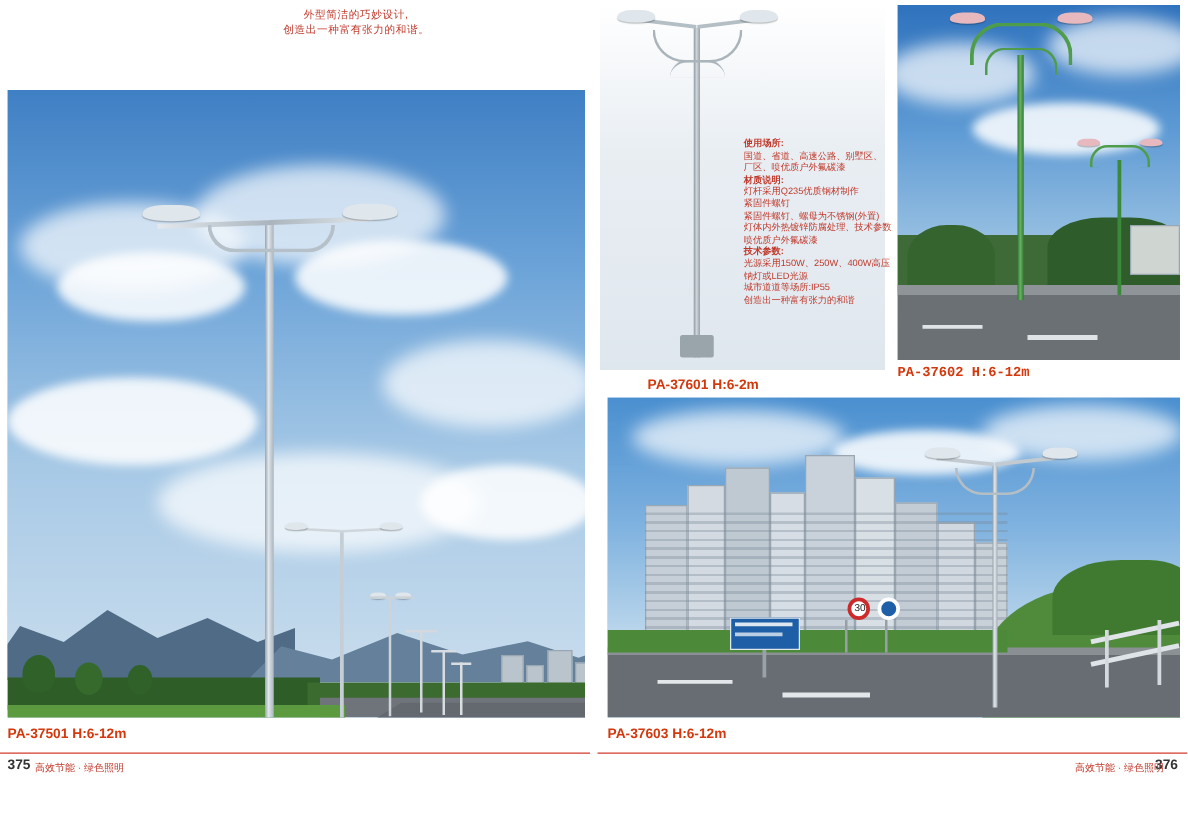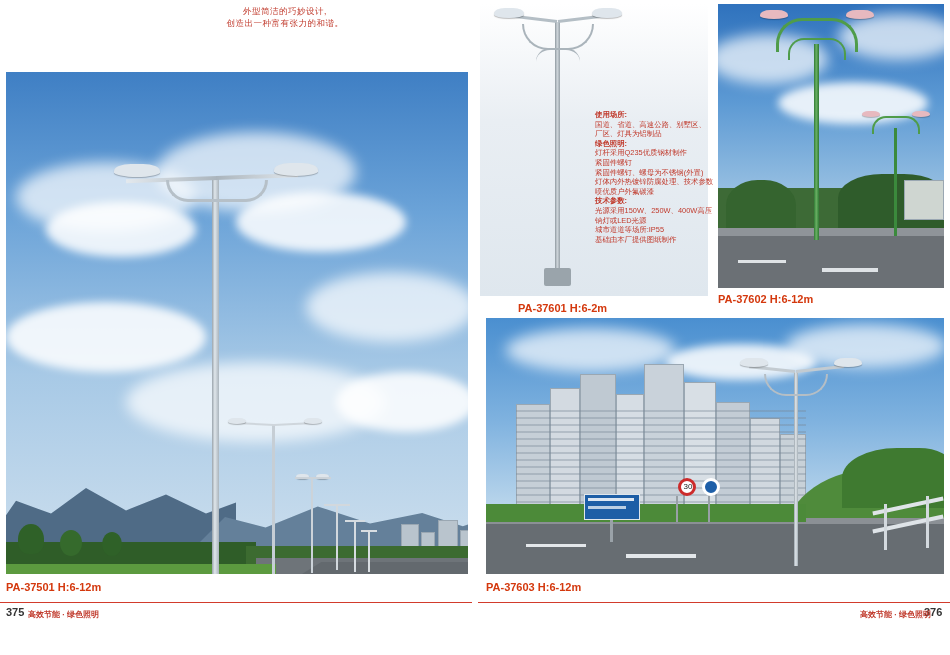"厂区、灯具为铝制品" p { text: 灯具为铝制品 -> 喷优质户外氟碳漆 }
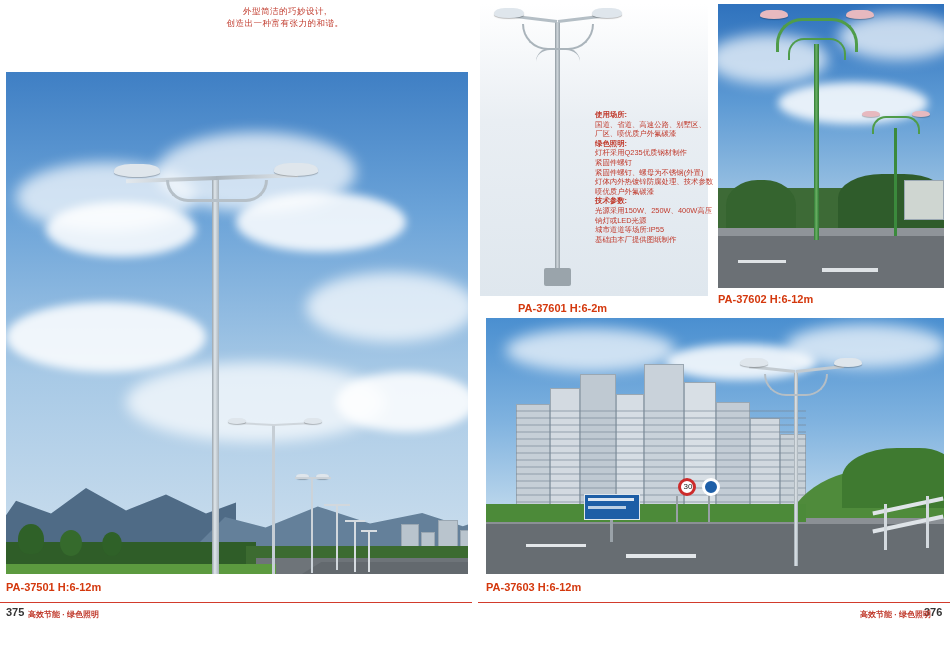"绿色照明:" p.hd { text: 绿色照 -> 材质说 }
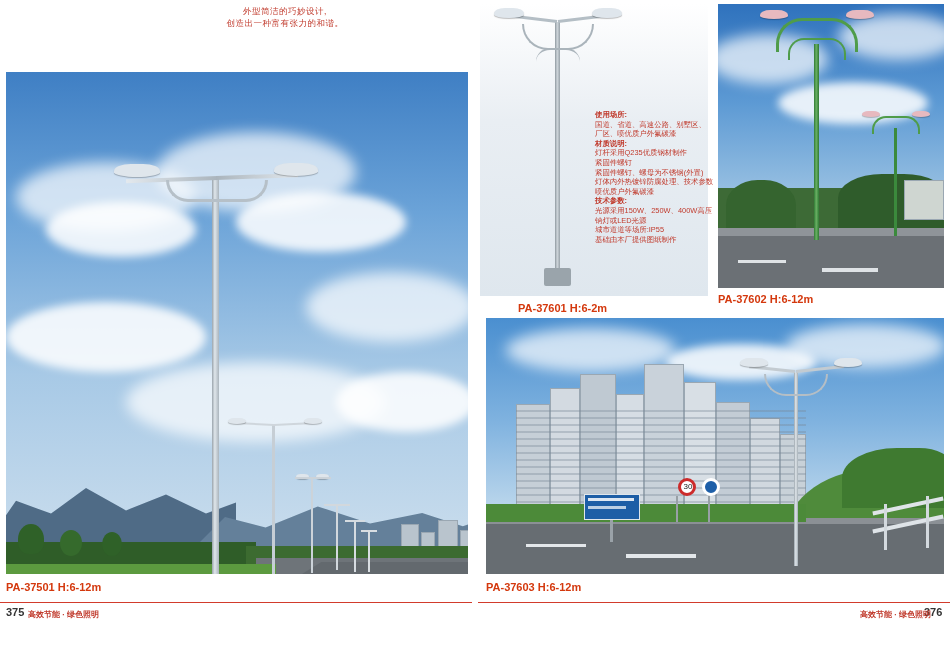"基础由本厂提供图纸制作" p { text: 基础由本厂提供图纸制作 -> 创造出一种富有张力的和谐 }
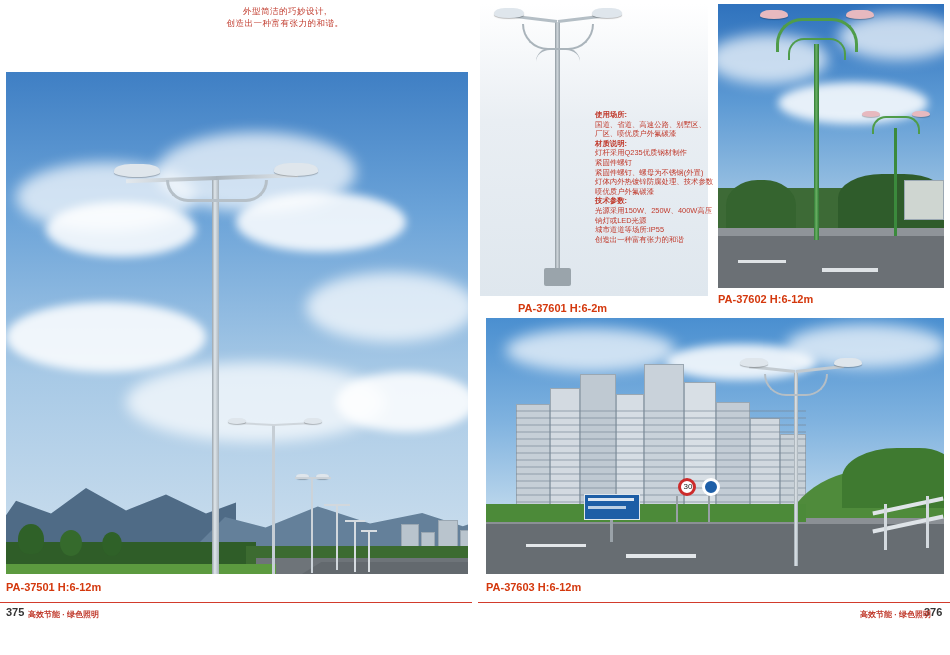"PA-37602 H:6-12m" div.caption { font-family: none -> Liberation Mono, monospace }
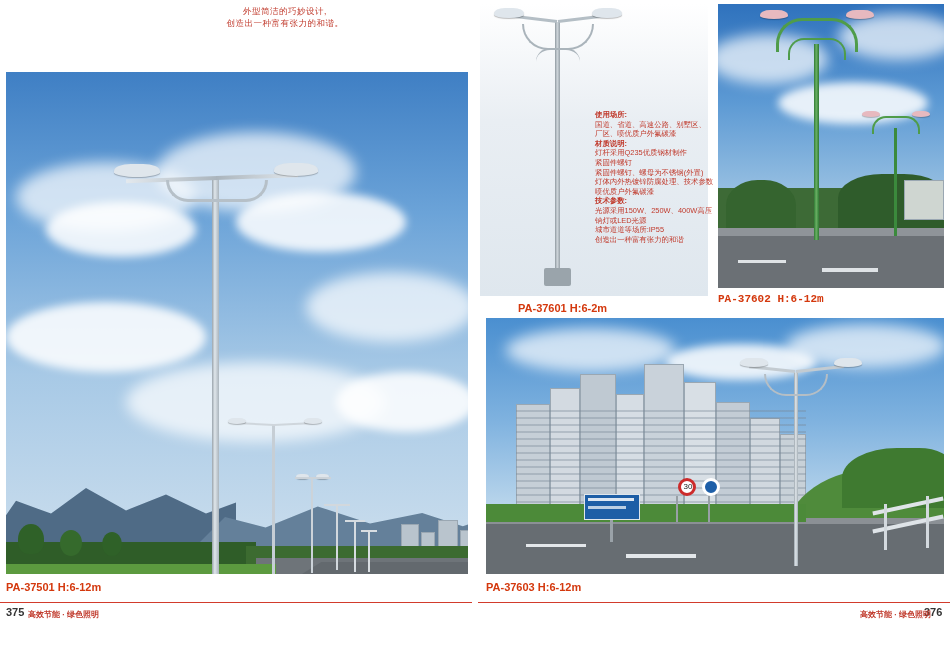"高效节能 · 绿色照明" .footer-text { font-weight: bold -> none }
